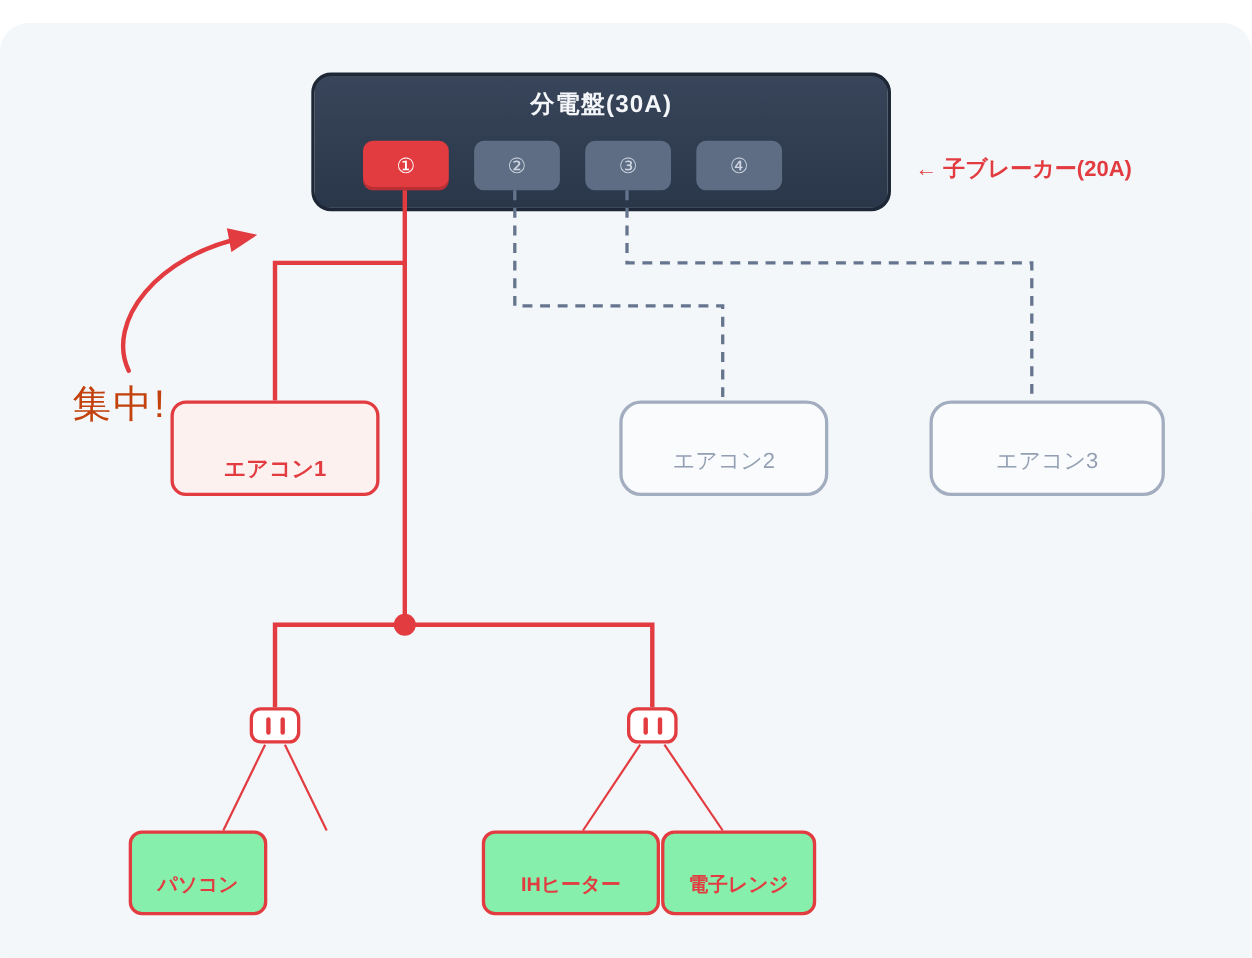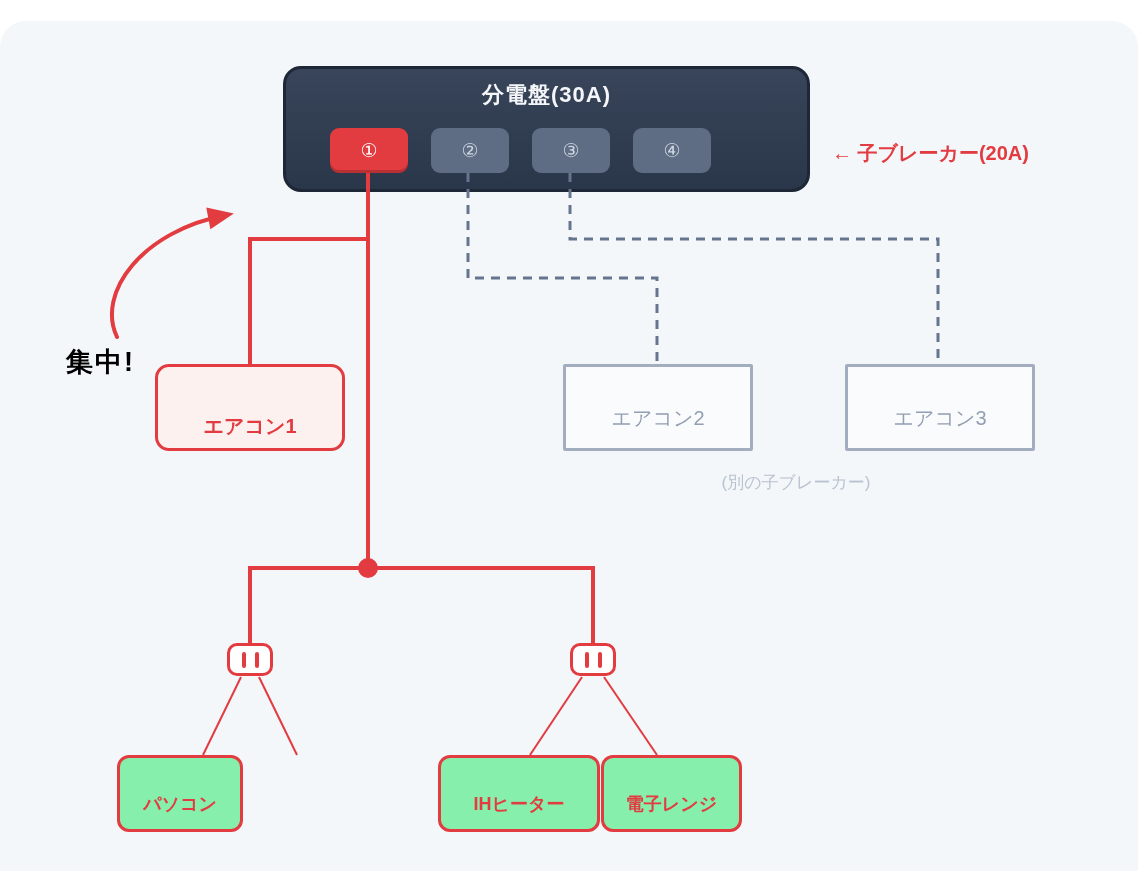"集中!" .focus-label { color: #000000 -> #c2410c; font-size: 27px -> 35px; font-weight: bold -> normal }
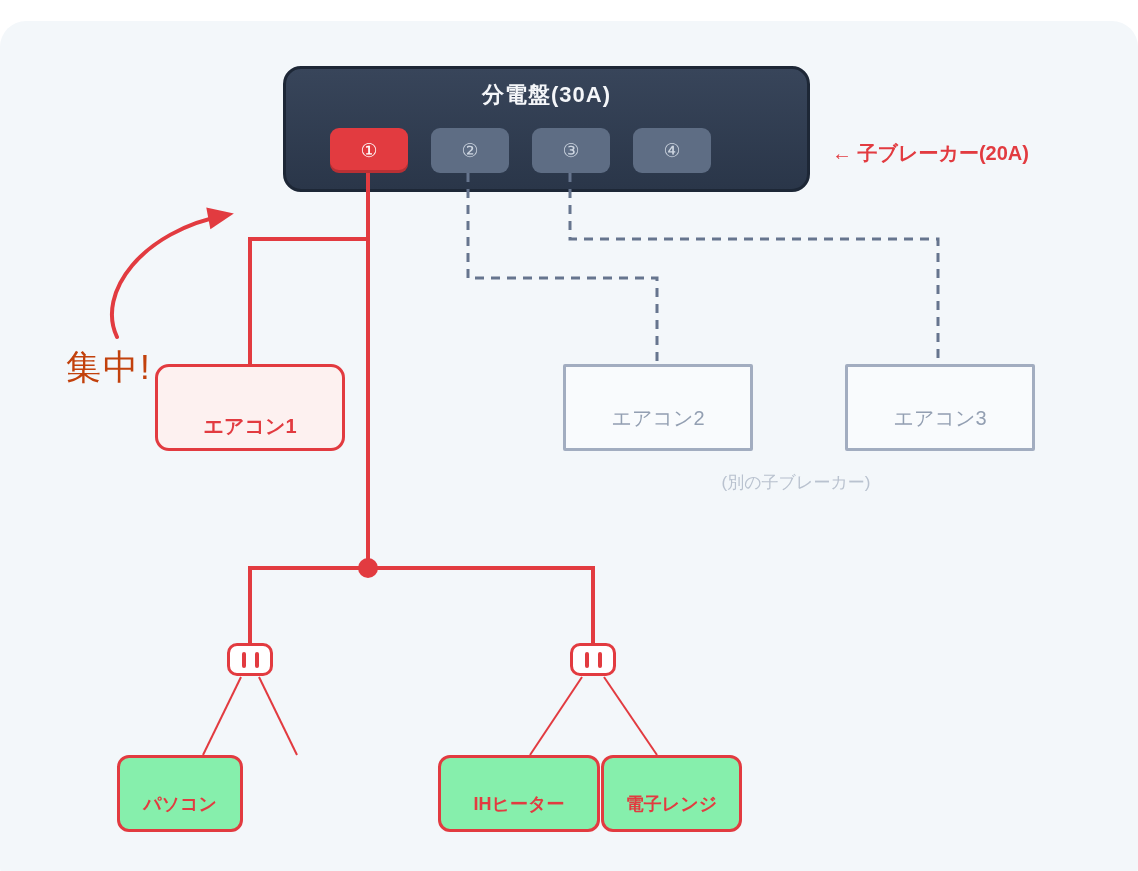"エアコン2" .gray-node { border-radius: 2px -> 20px }
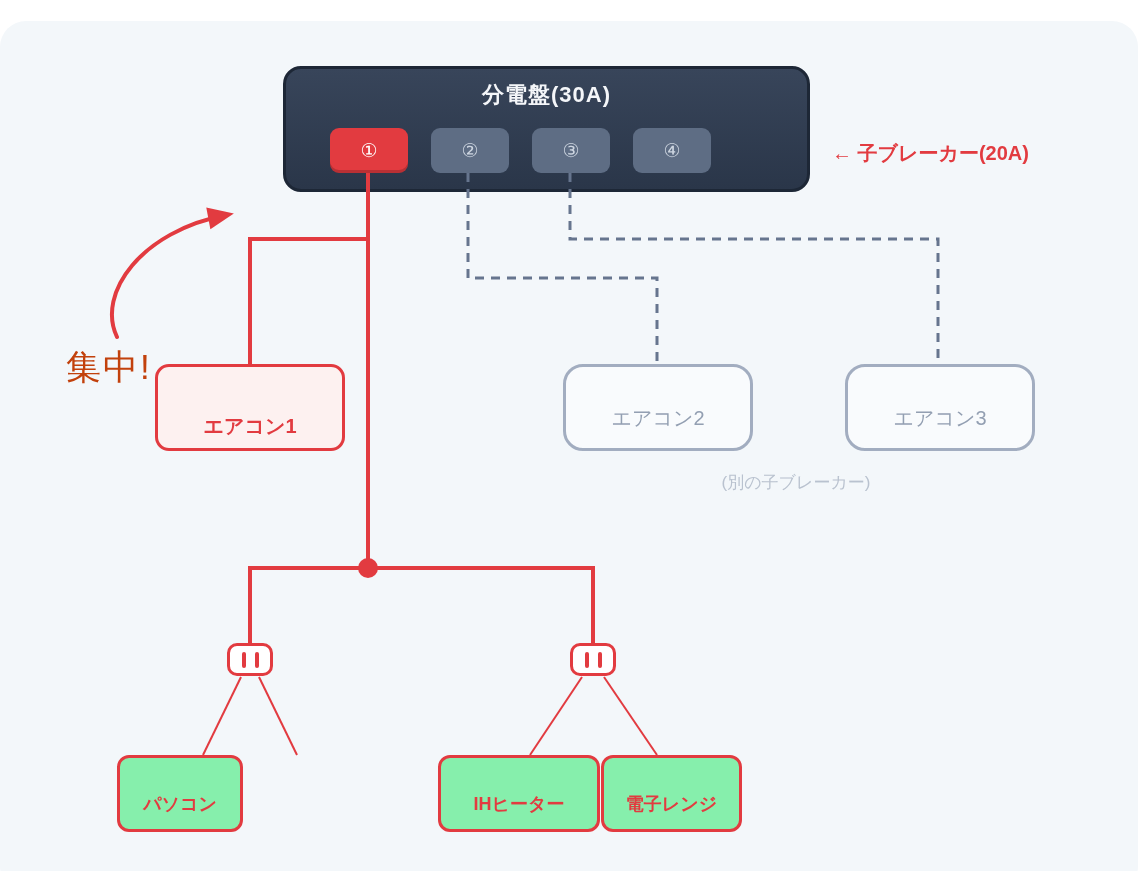"エアコン3" .aircon3 { width: 190px -> 214px }
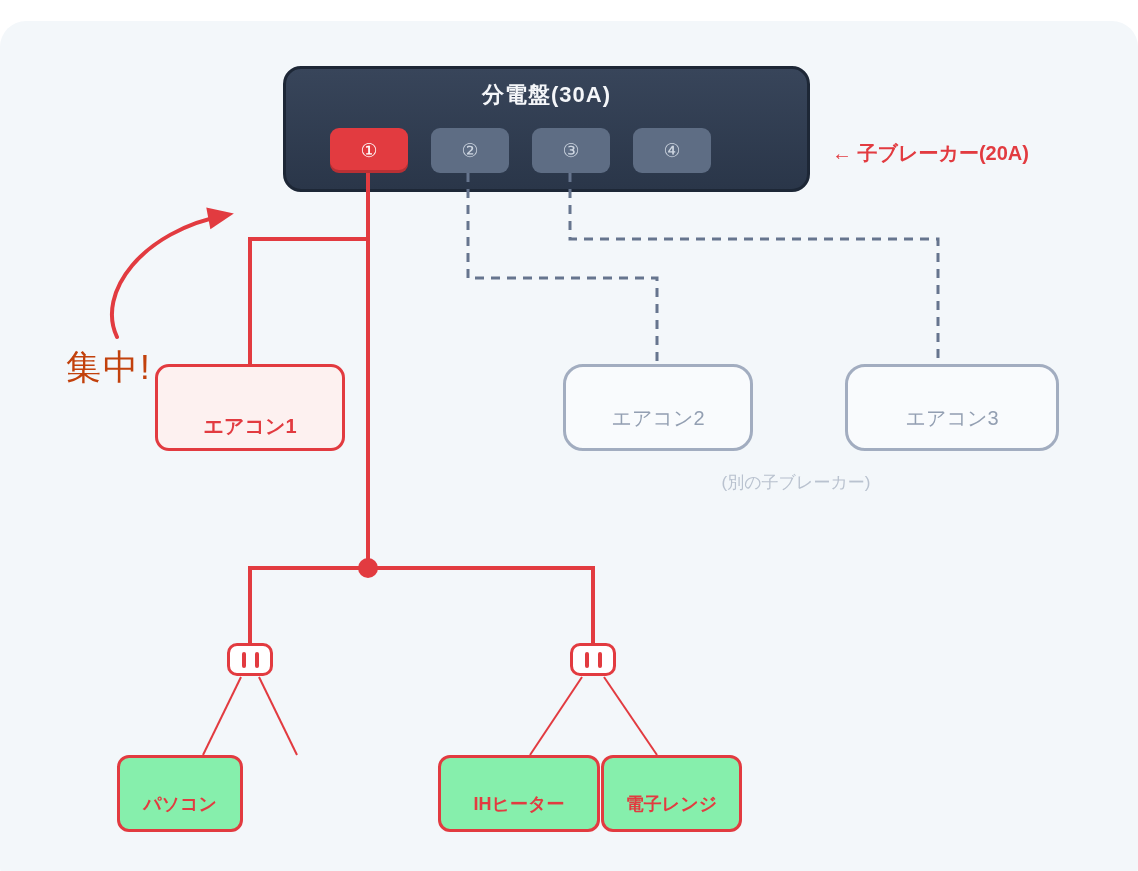"(別の子ブレーカー)" div.note { html: <div>(別の子ブレーカー)</div> -> none }
